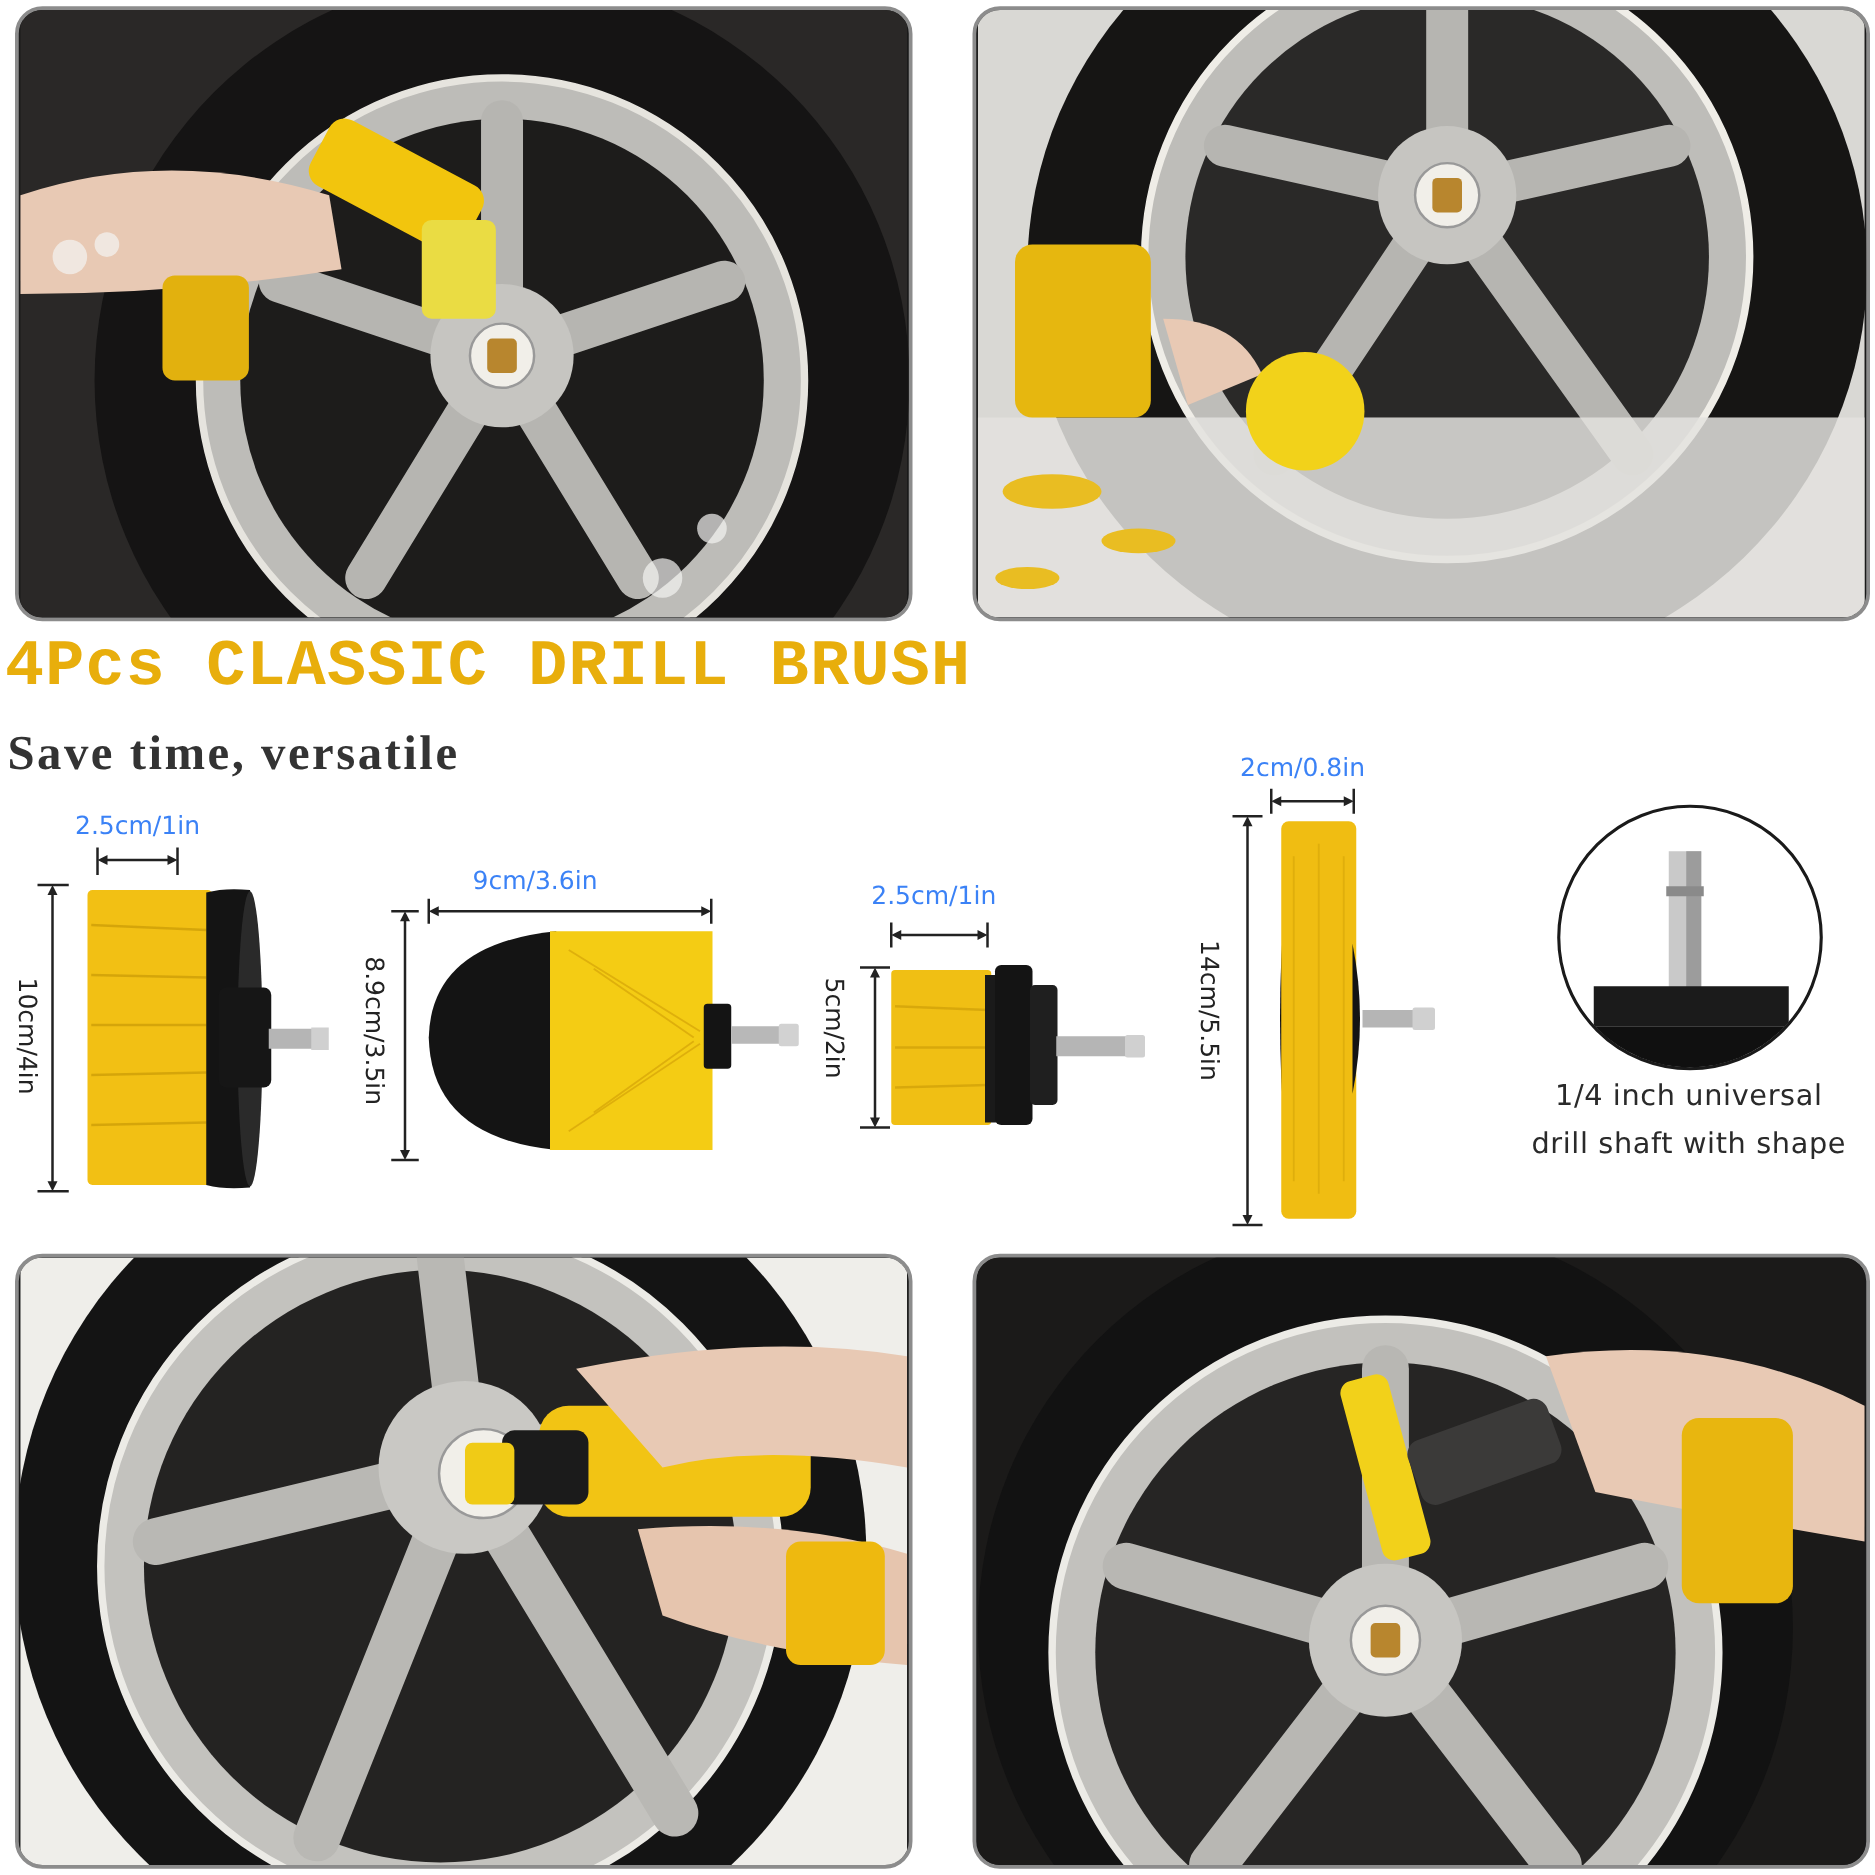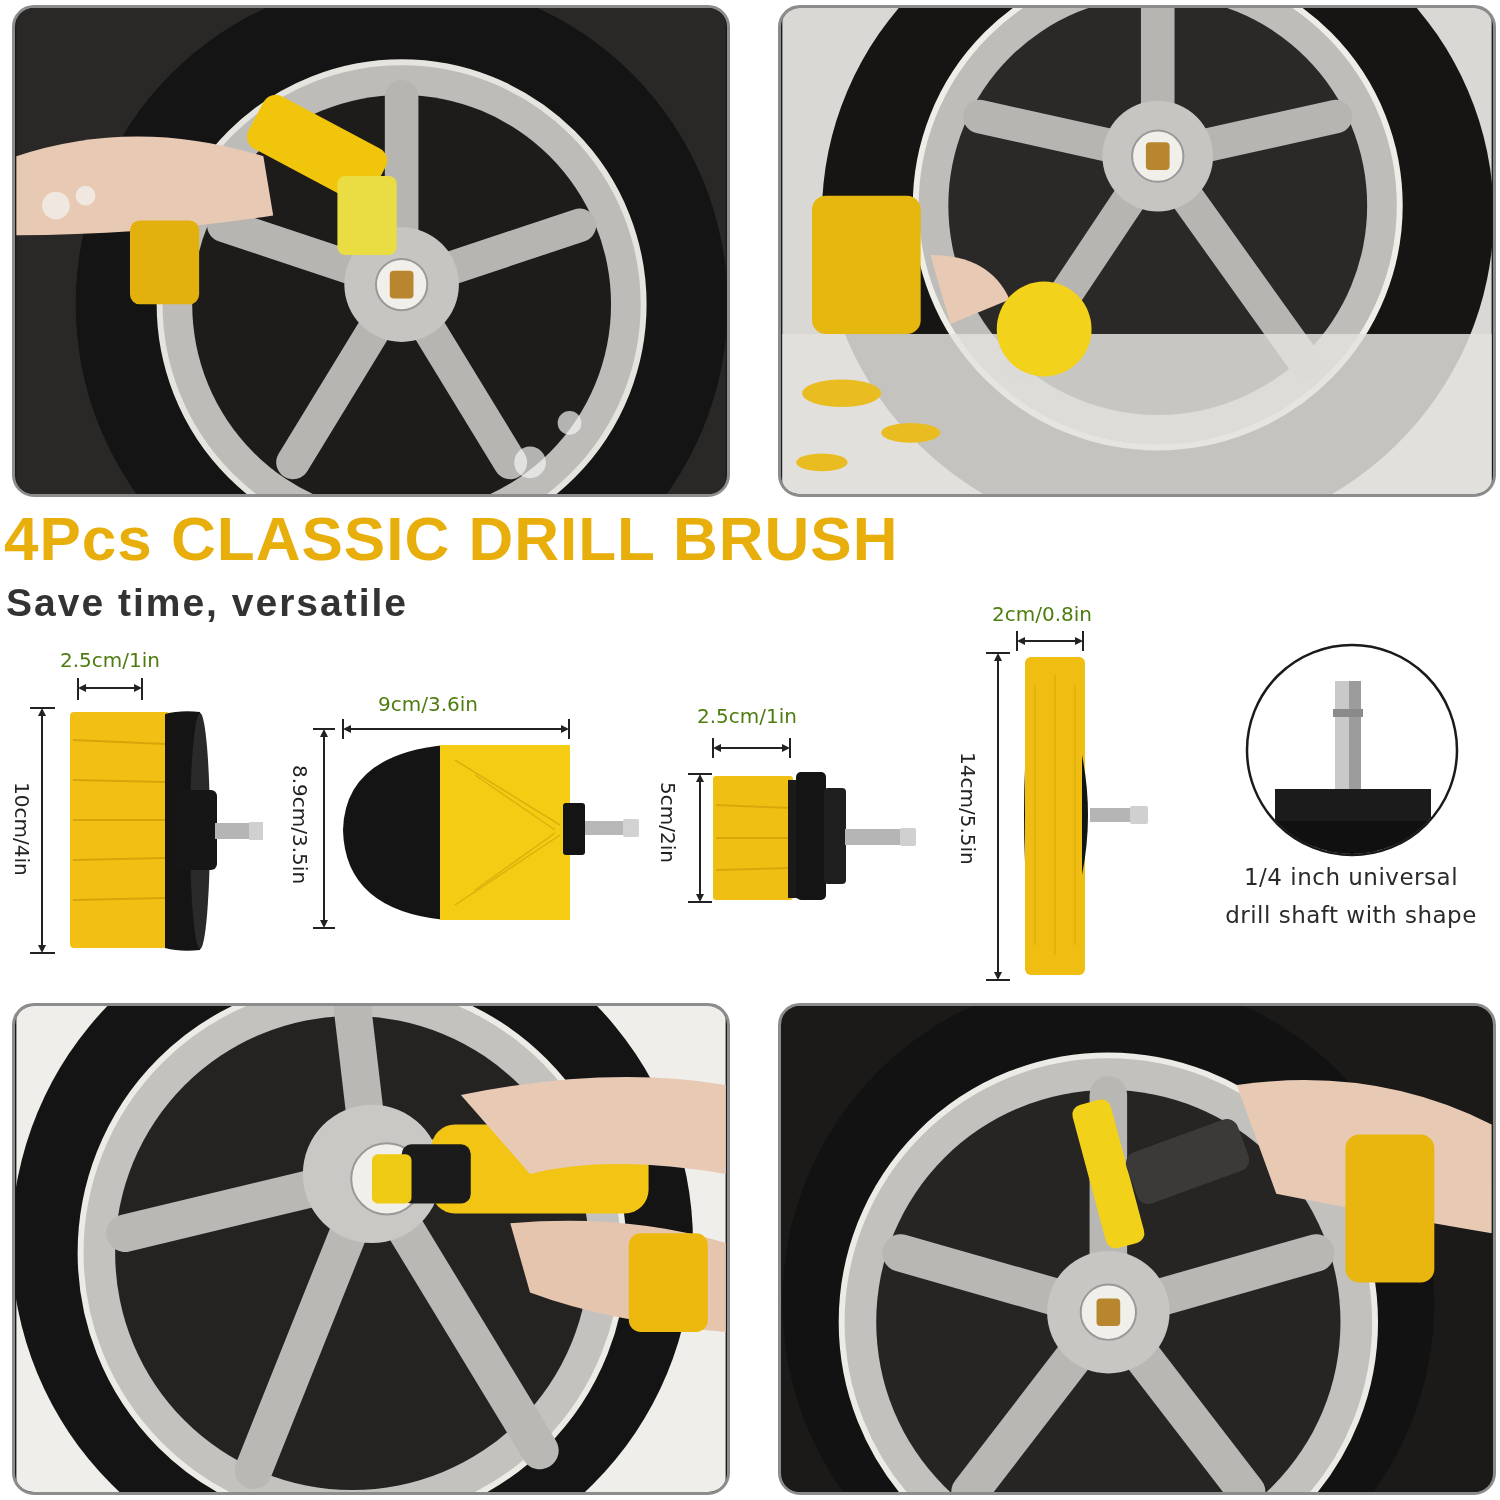"4Pcs CLASSIC DRILL BRUSH" .title { font-family: Liberation Sans, sans-serif -> Liberation Mono, monospace; font-size: 62px -> 52px }
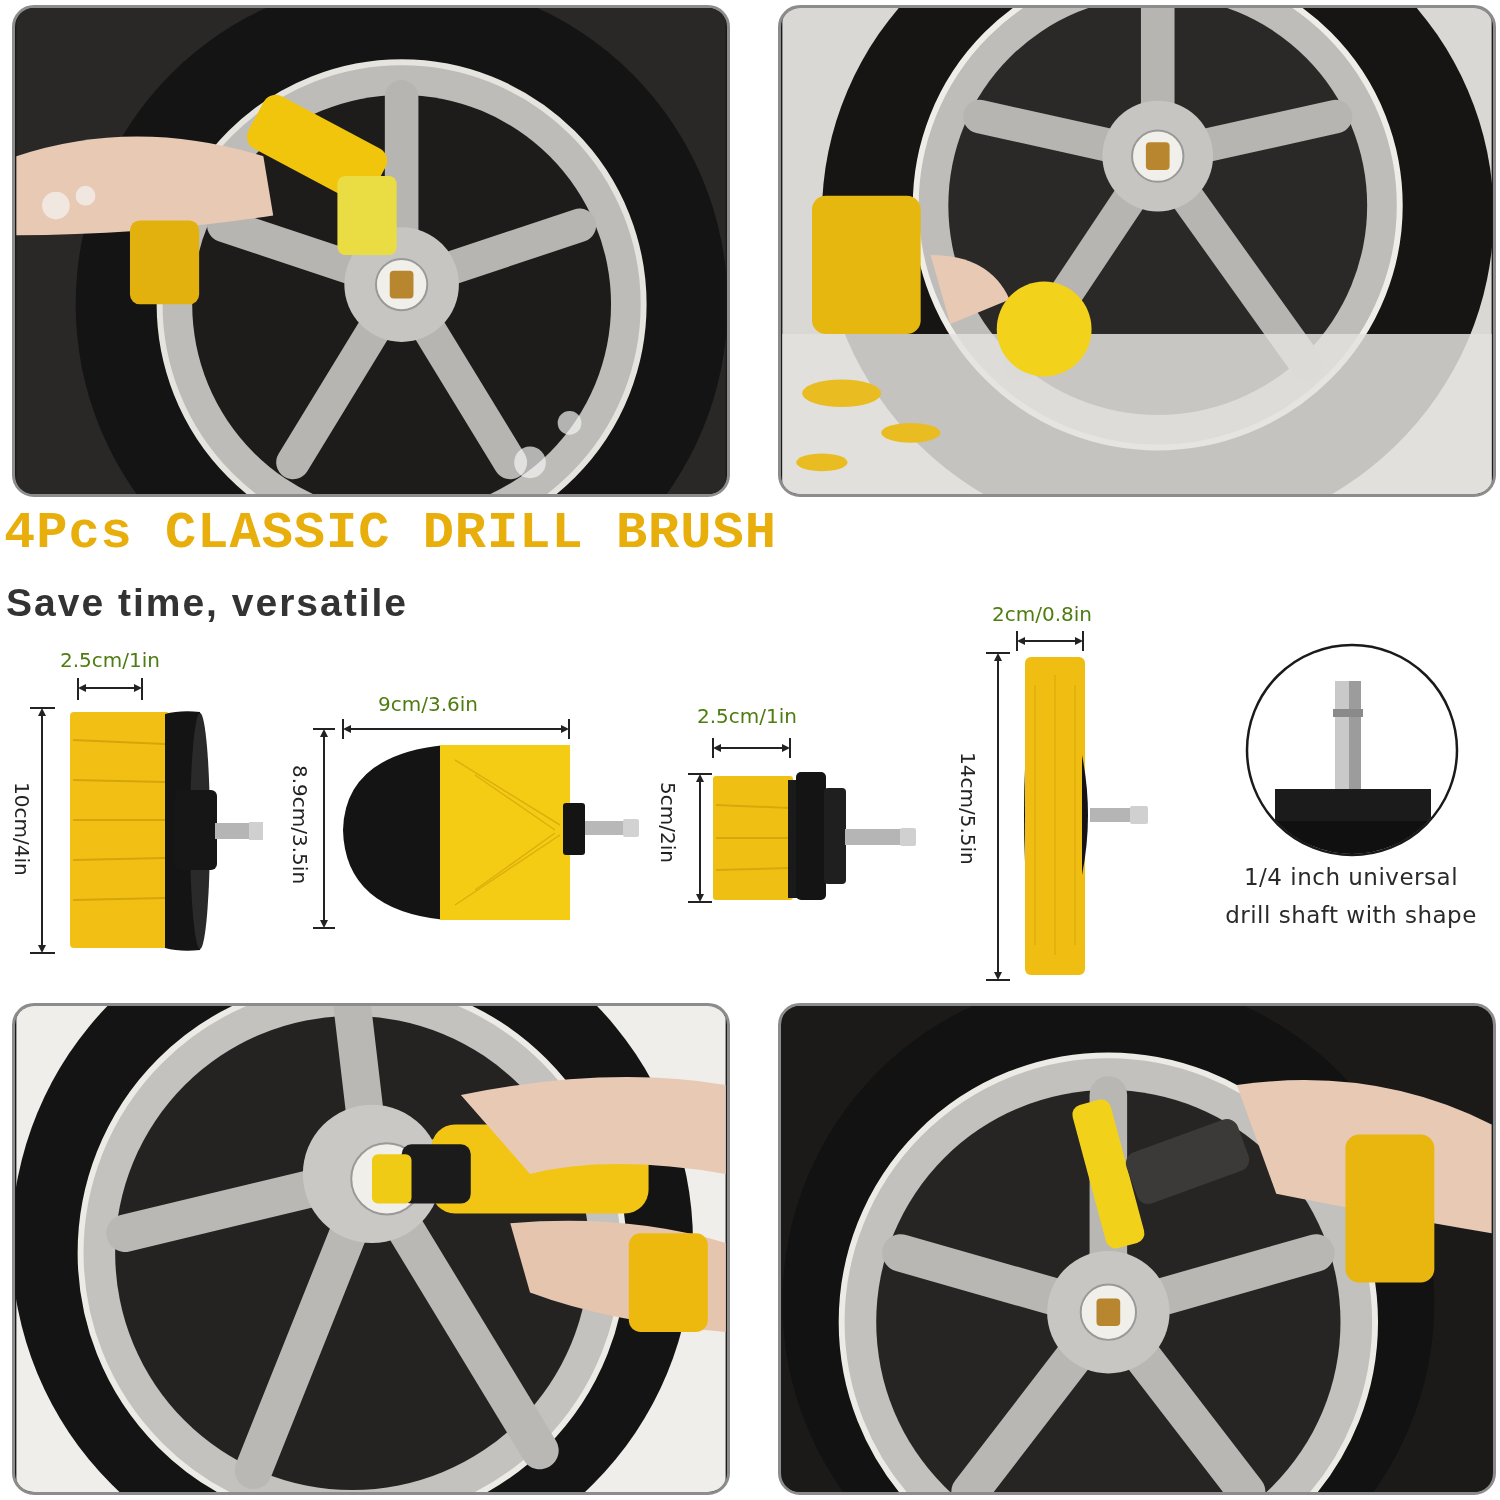"Save time, versatile" .subtitle { font-family: Liberation Sans, sans-serif -> Liberation Serif, serif }
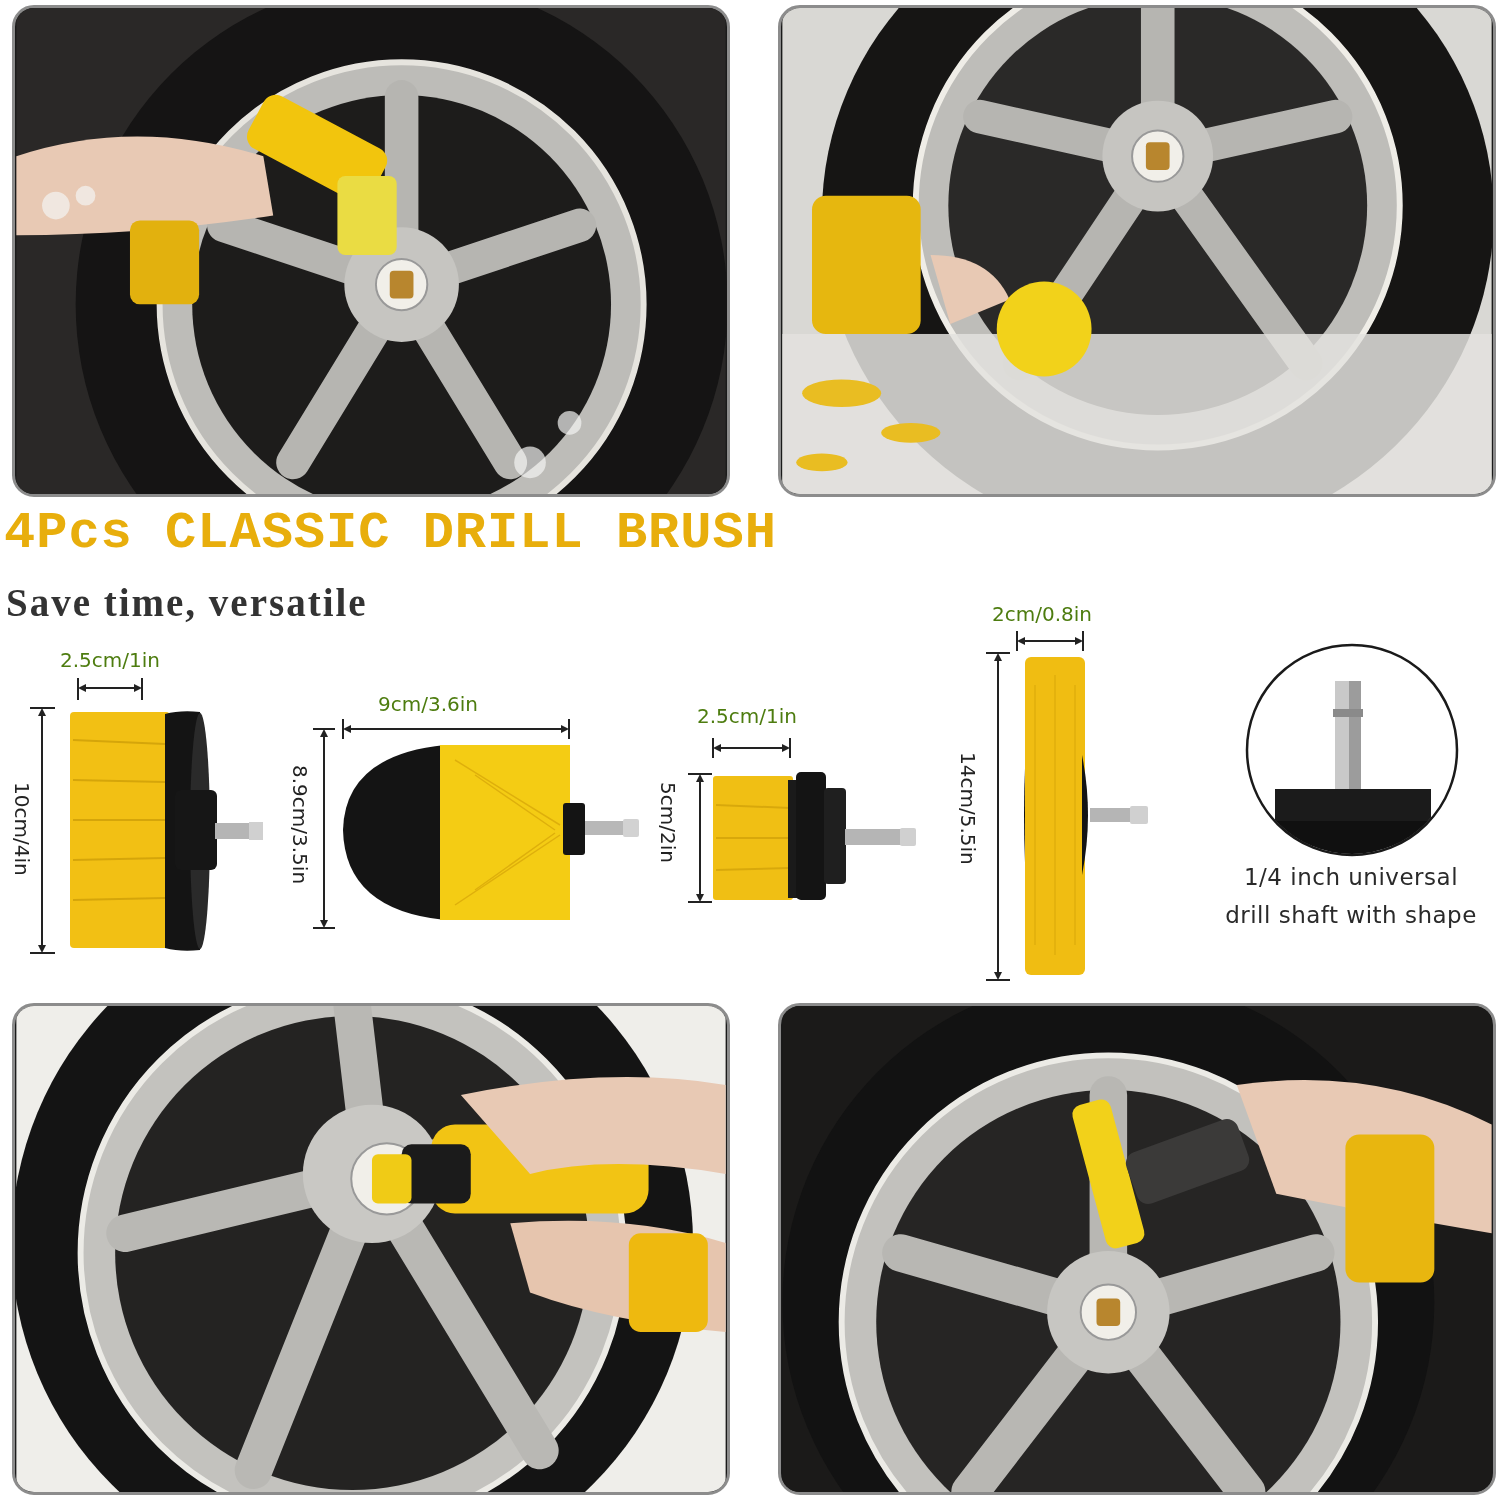"2cm/0.8in" .dim { color: #4d7c0f -> #3b82f6 }
